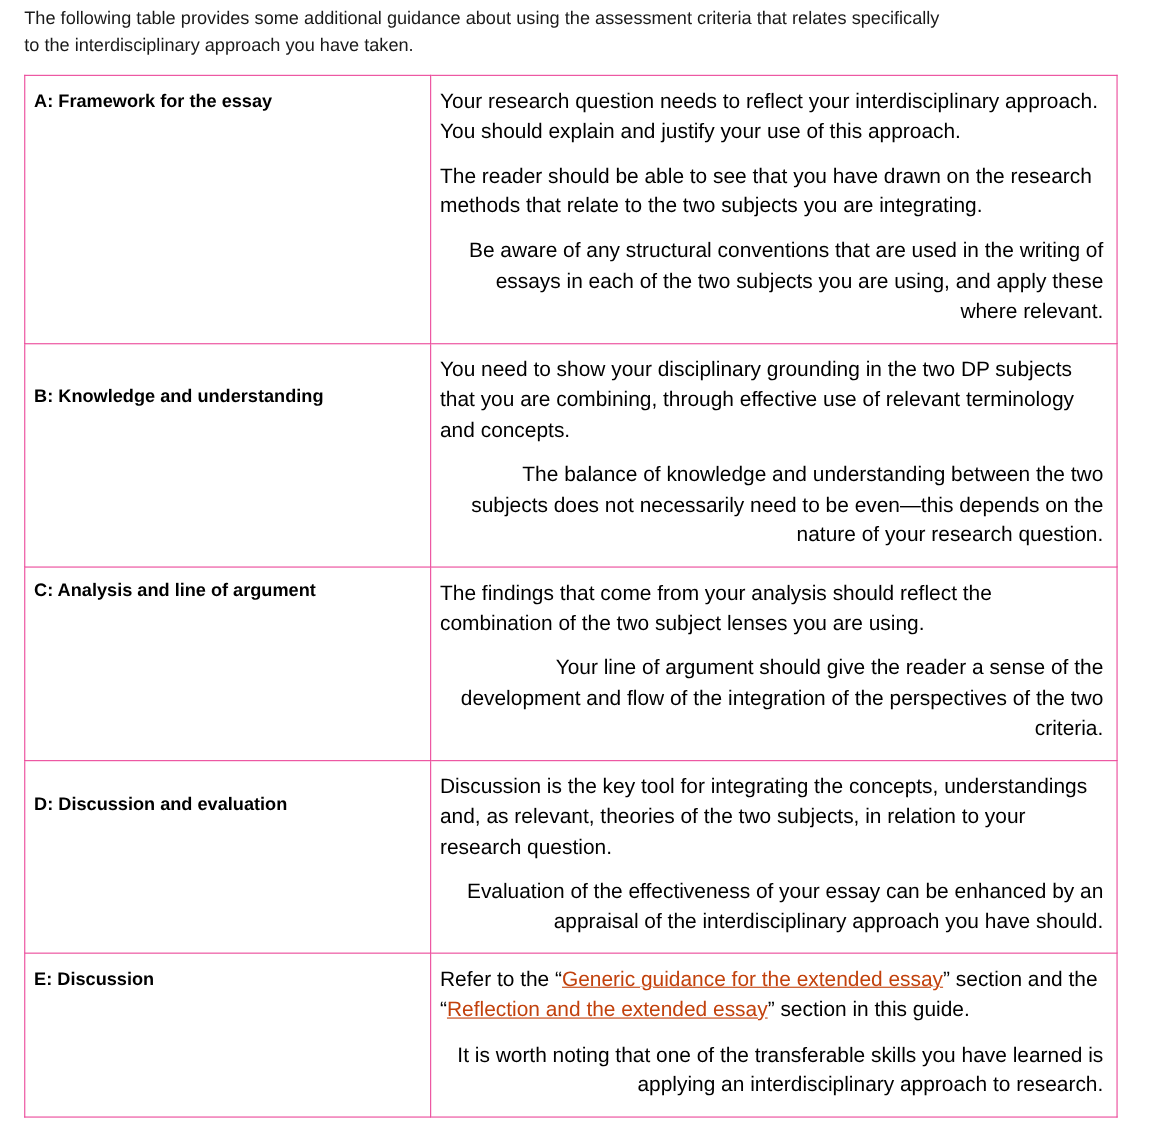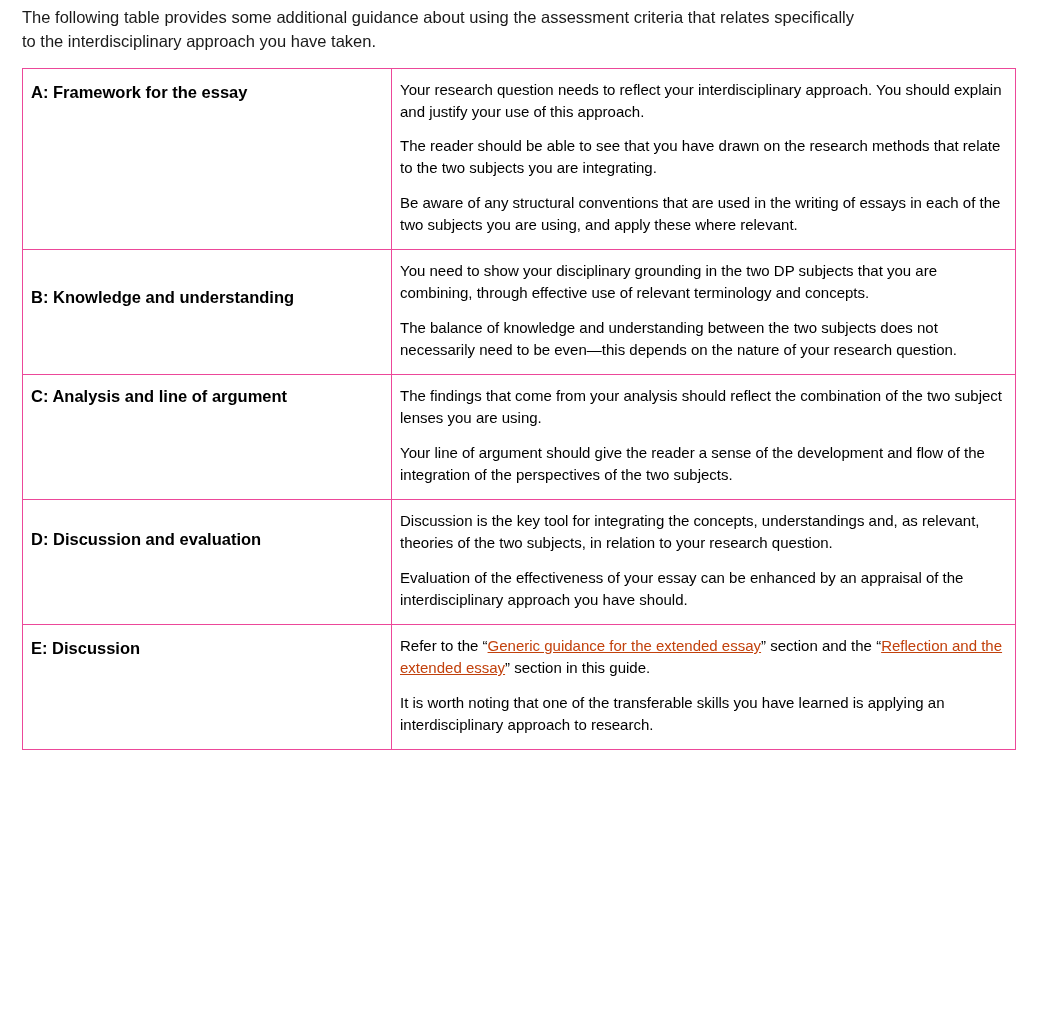"Your research question needs to" td.detail { font-size: 15px -> 19px }
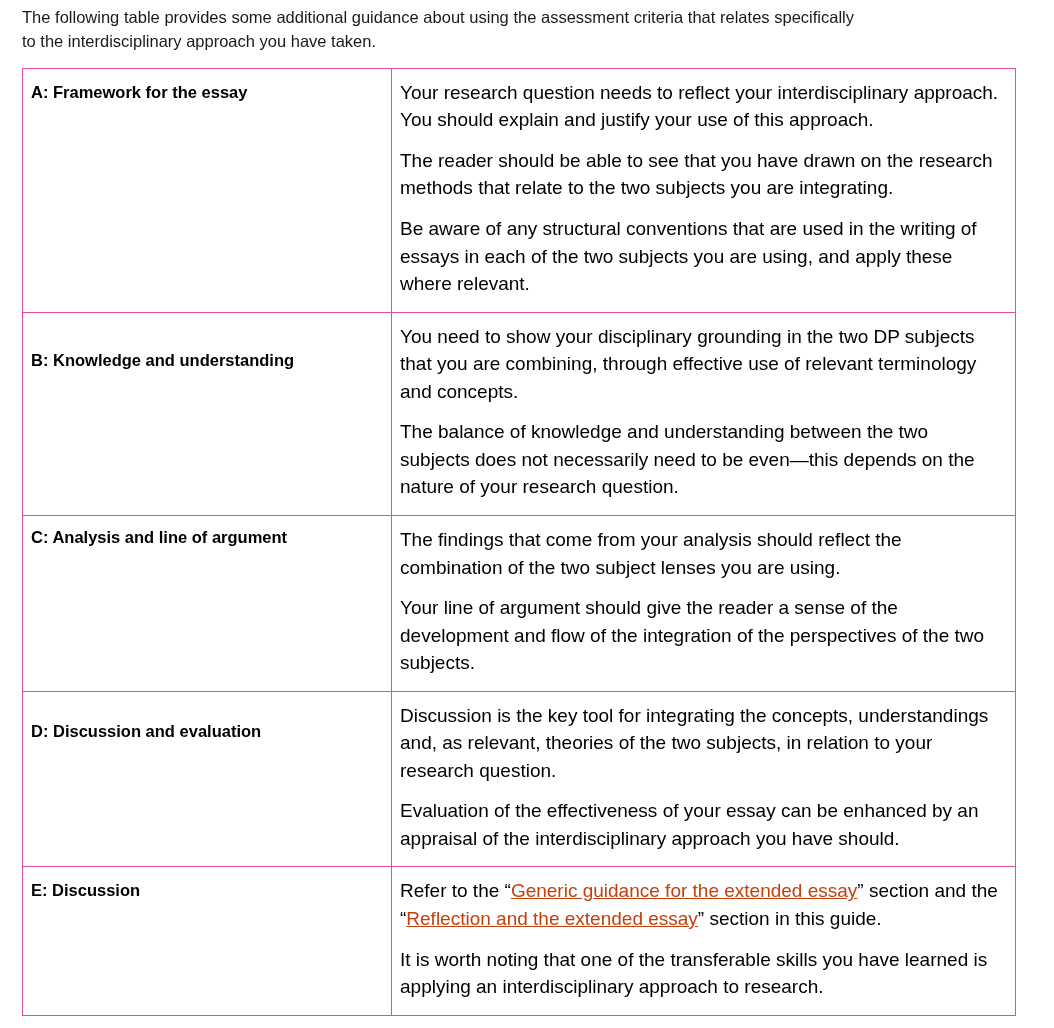"Be aware of any structural" td.detail p:last-child { text-align: none -> right }
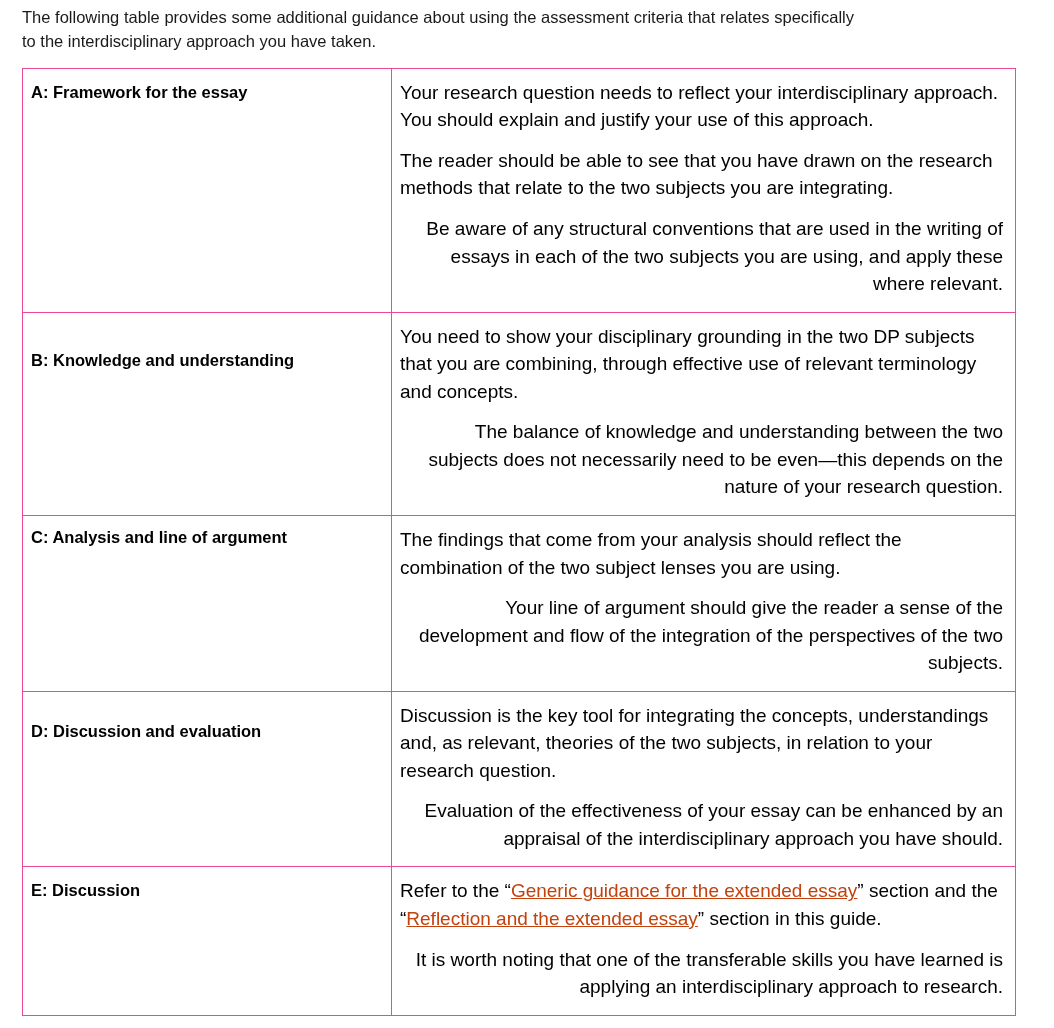"Your line of argument should" p { text: subjects -> criteria }
